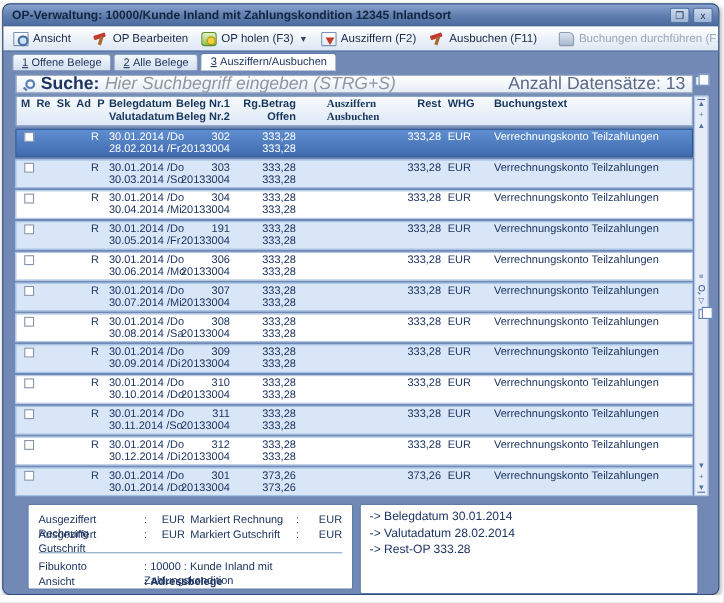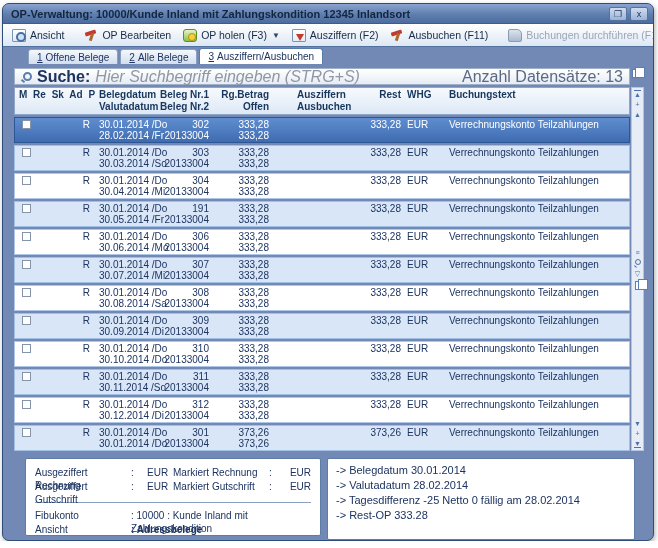"1 Offene Belege" .tabs { margin-left: 17px -> none }
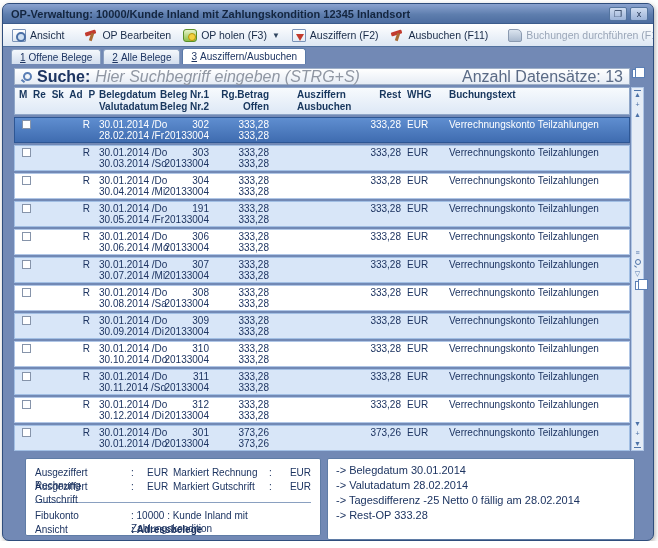"Ausziffern" .c-ausz { font-family: none -> Liberation Serif, serif }
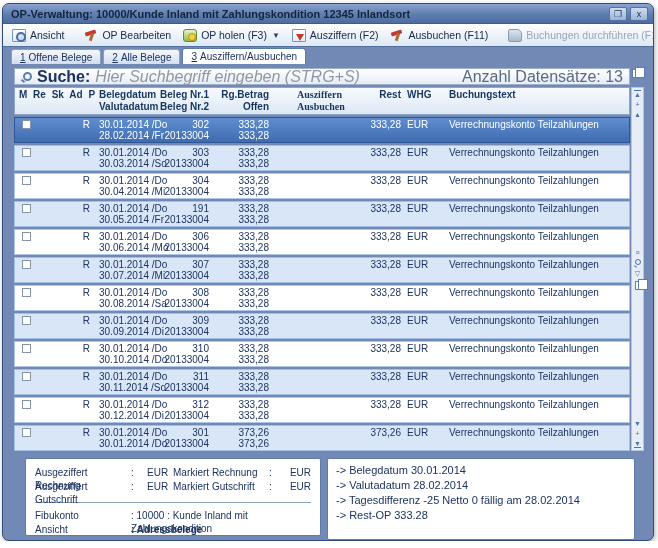"-> Tagesdifferenz -25 Netto 0" div.infoline { html: <div>-&gt; Tagesdifferenz -25 Netto 0 fällig am 28.02.2014</div> -> none }
